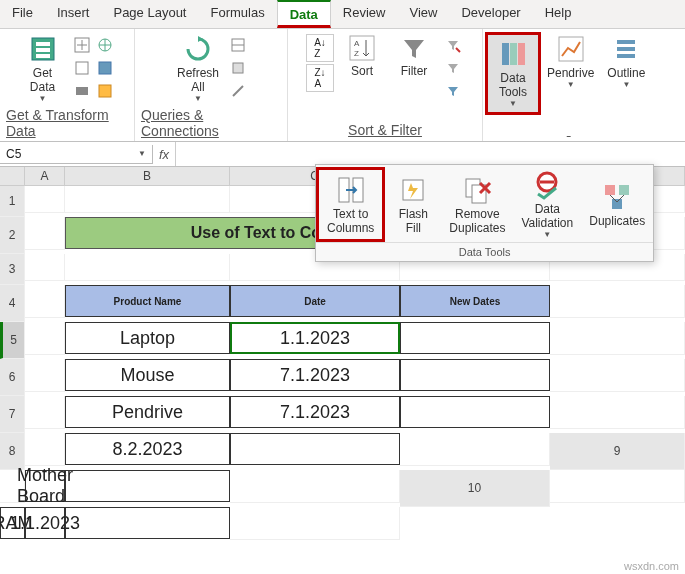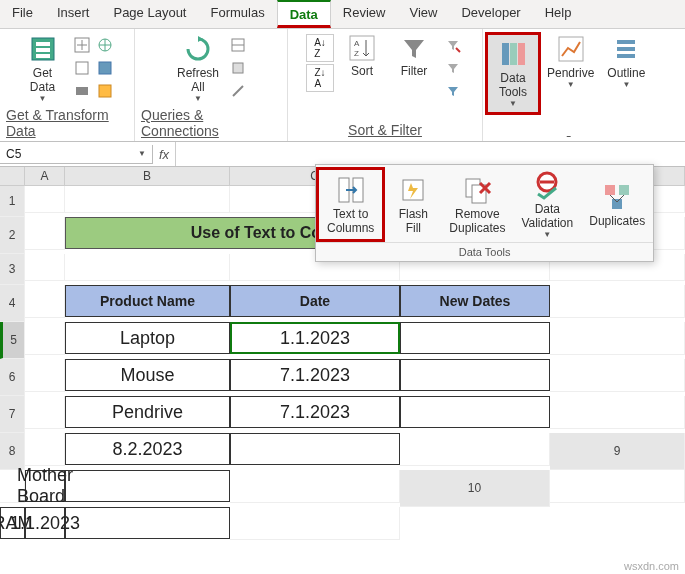"Product Name" .th { font-size: 14px -> 10px }
